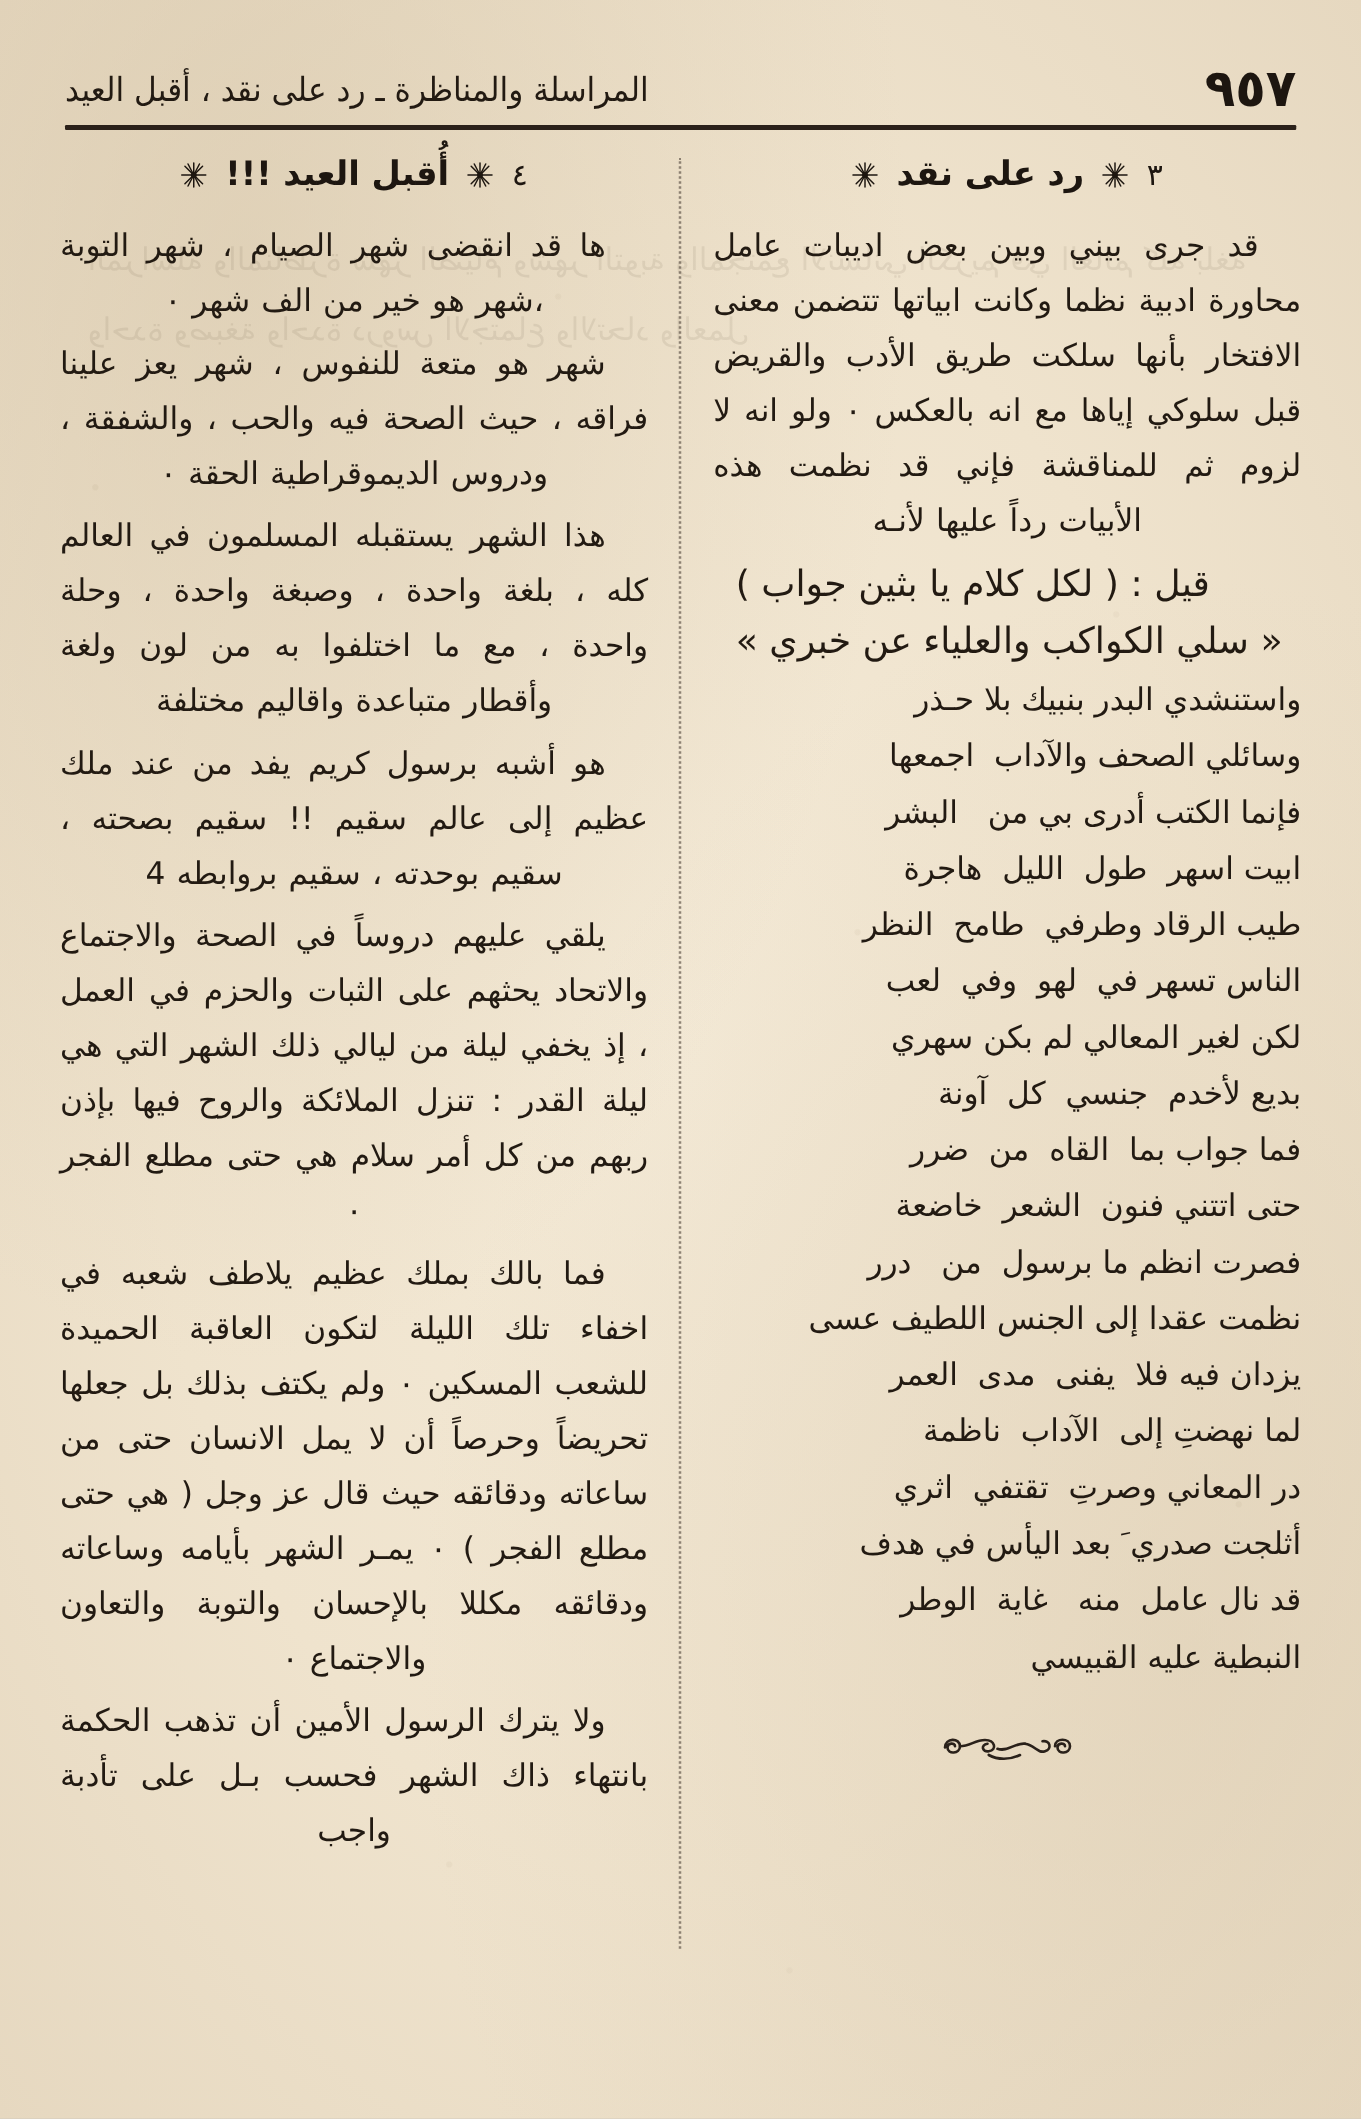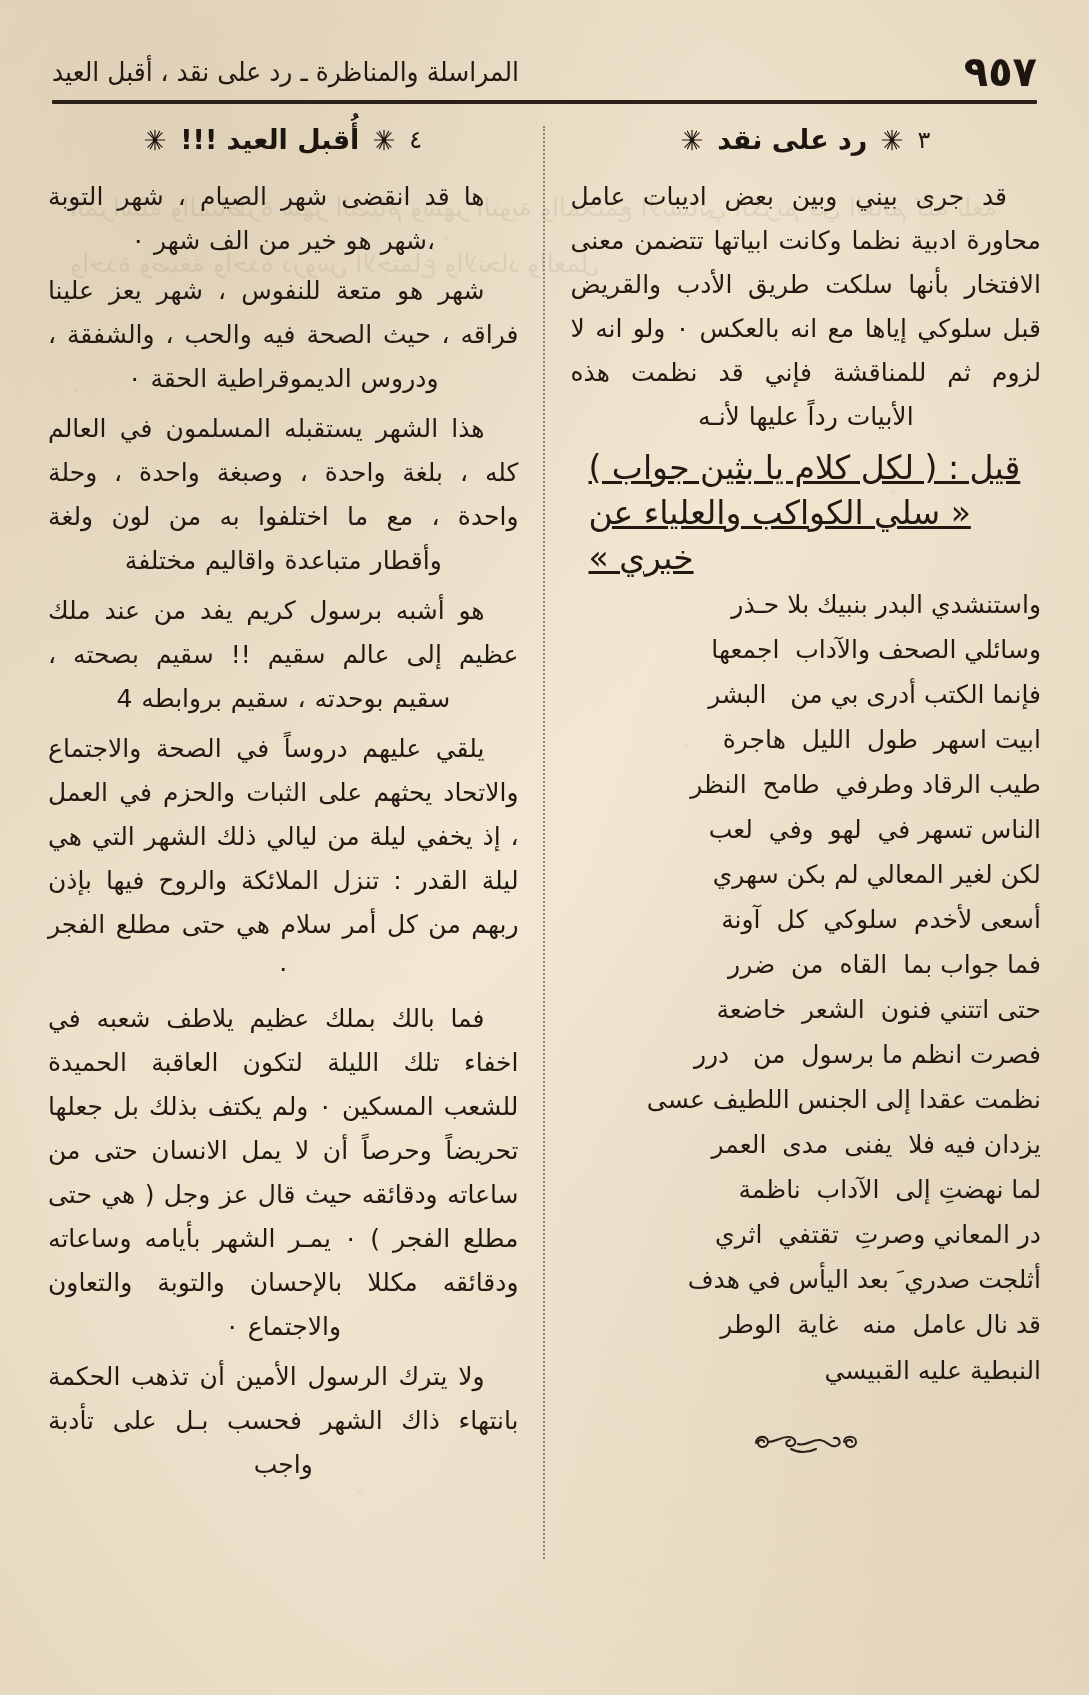"قيل : ( لكل كلام" .quote-line { font-size: 33px -> 29px; text-decoration: underline -> none }
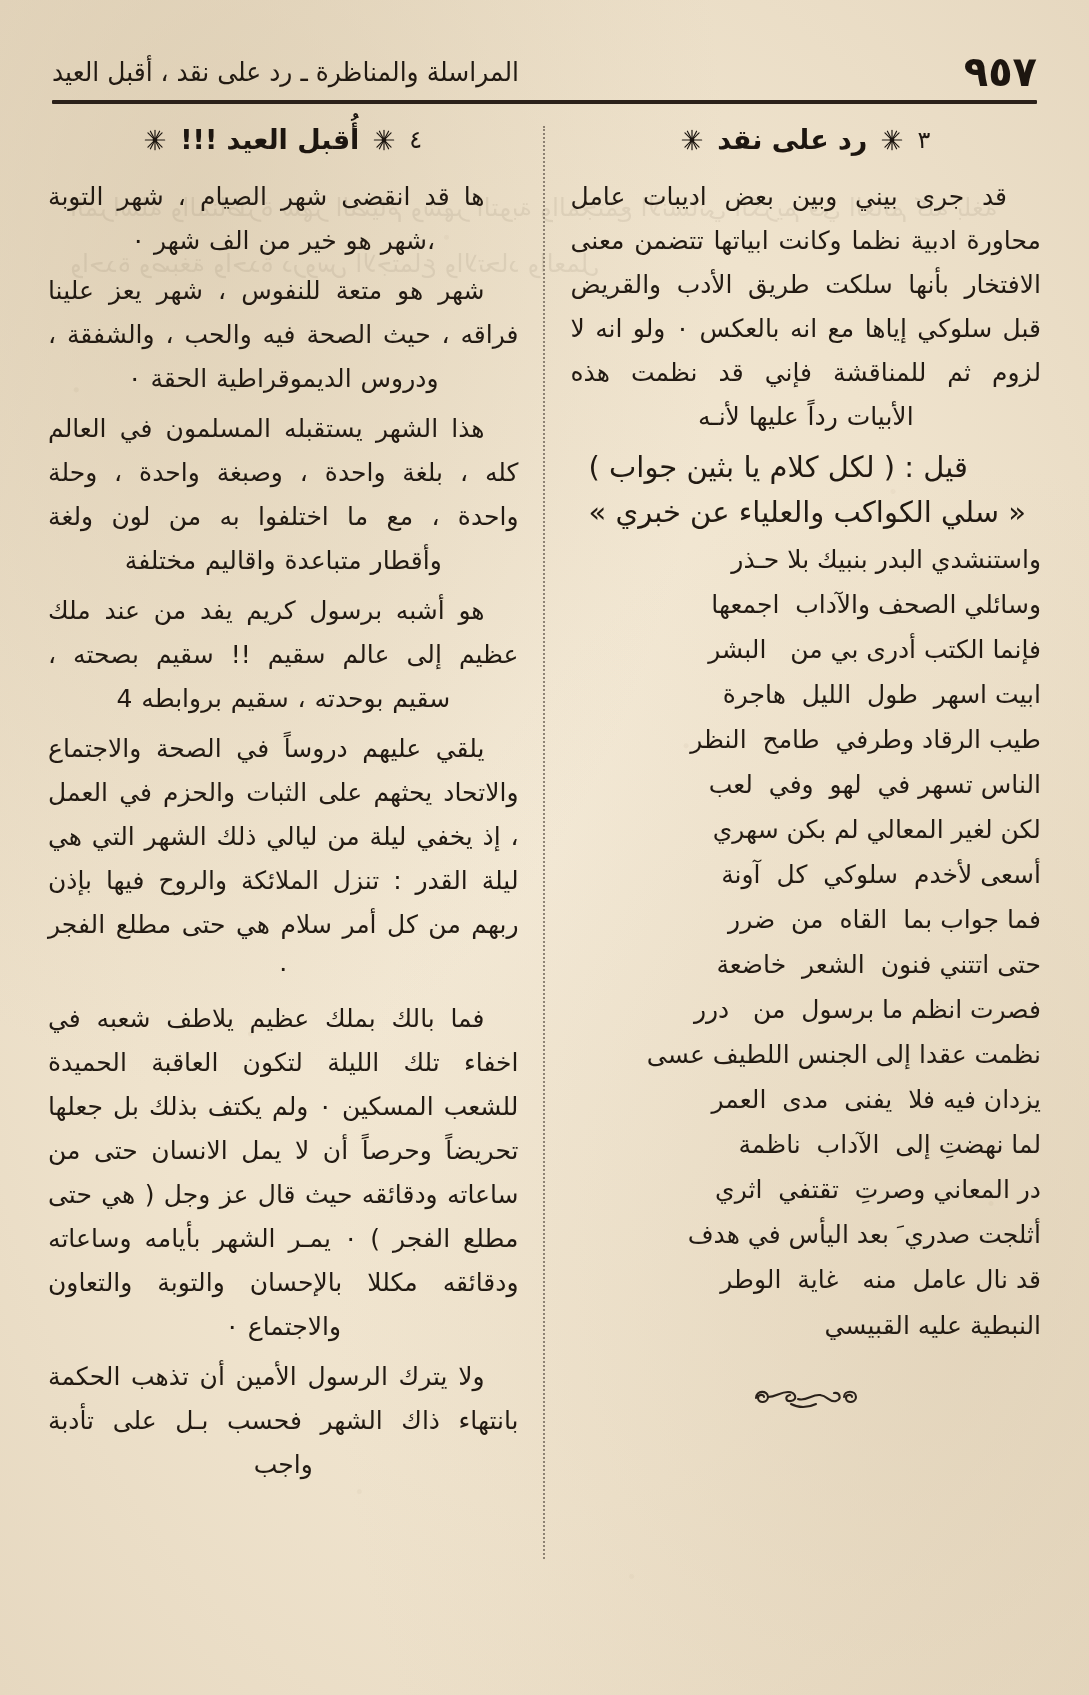"أسعى لأخدم سلوكي كل آونة" div.verse { text: أسعى لأخدم  سلوكي -> بديع لأخدم  جنسي }
